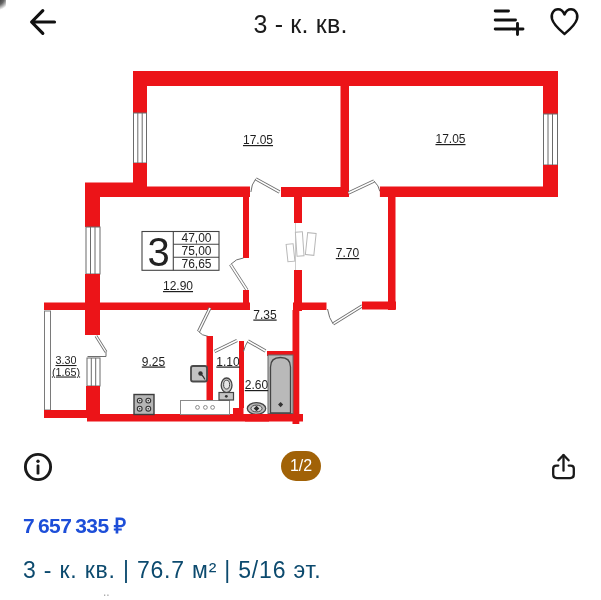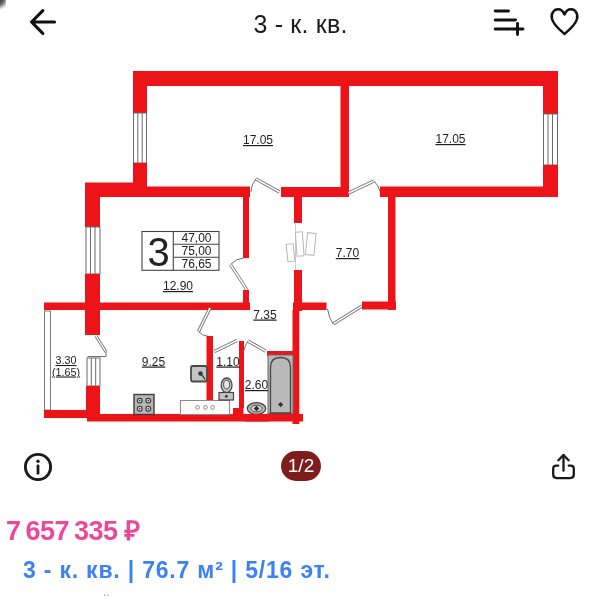"1/2" div.abs { background: #7f1d1d -> #a16207; font-size: 19px -> 16px }
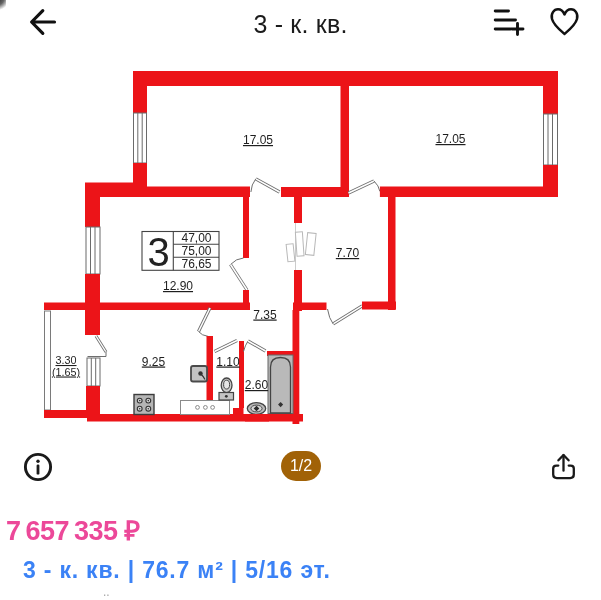"7 657 335 ₽" div.abs { color: #ec4899 -> #1d4ed8; font-size: 27px -> 21px; left: 6px -> 23px }
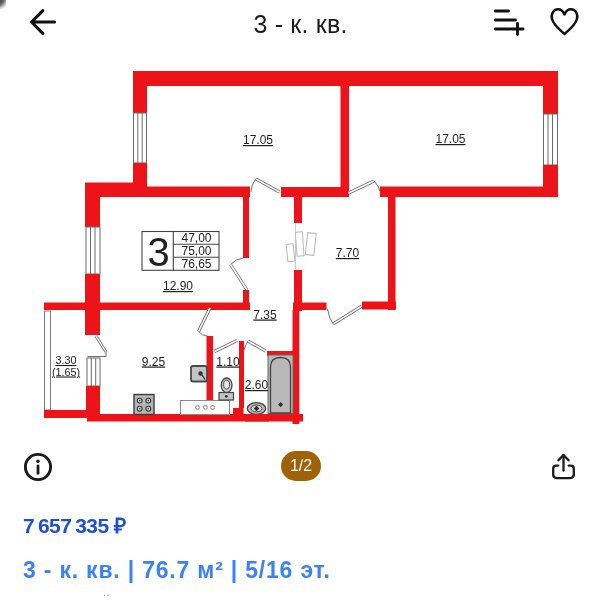"3 - к. кв. |" div.abs { color: #3b82f6 -> #0c4a6e; font-weight: 700 -> 400 }
